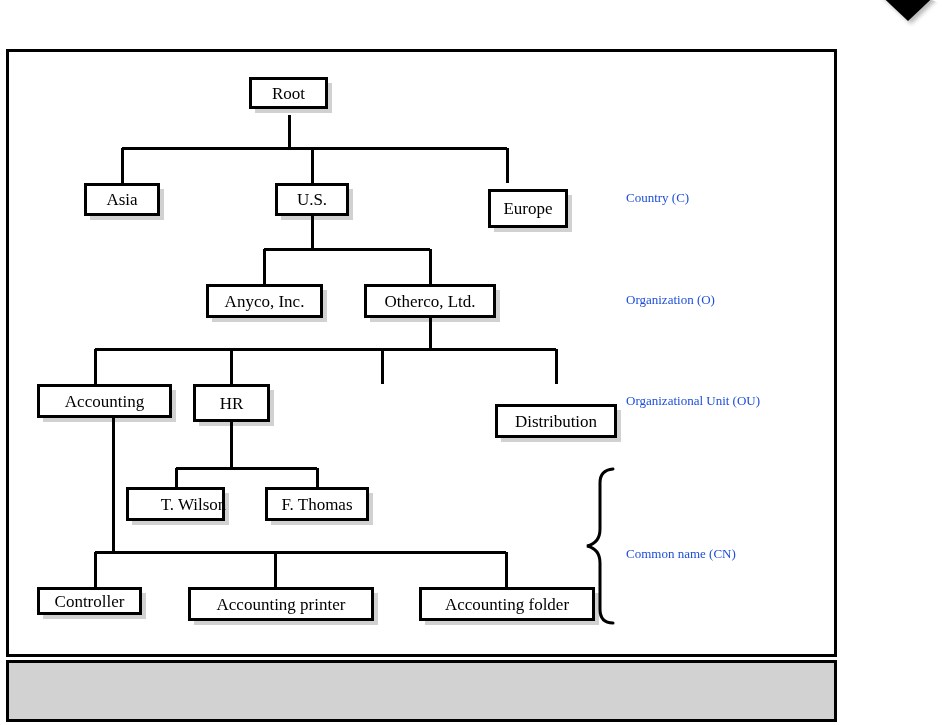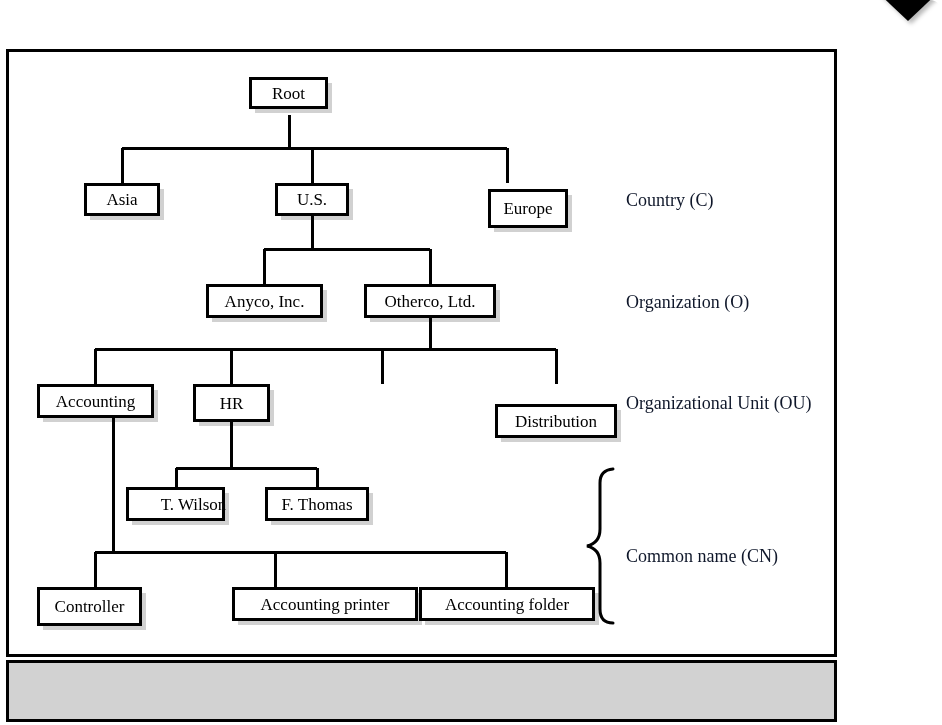"Country (C)" .level-label { color: #0f172a -> #1d4ed8; font-size: 18px -> 13px }
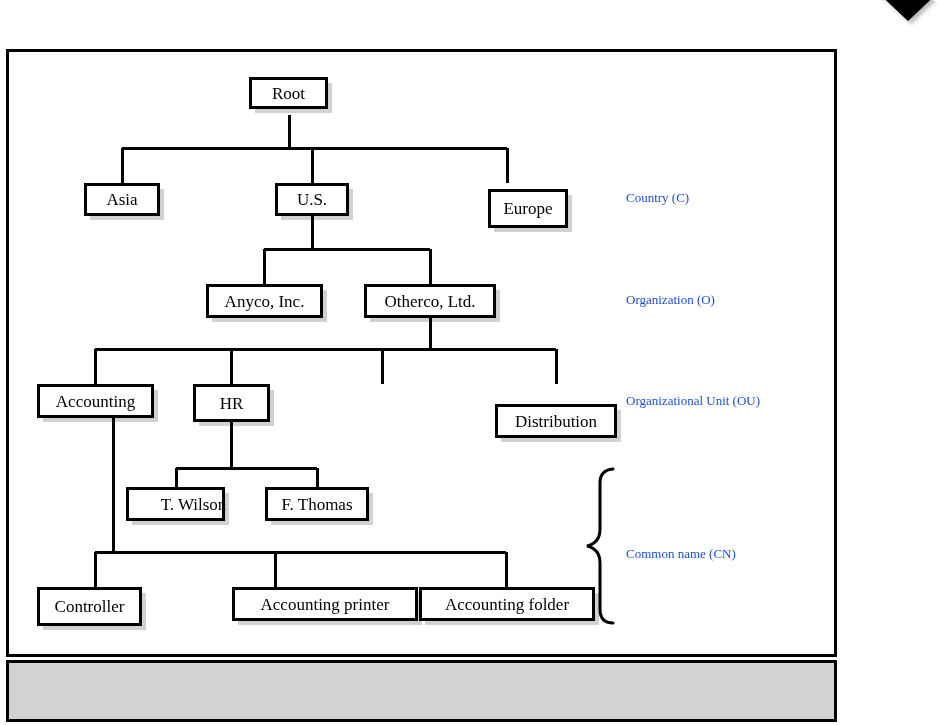"Accounting" div.node { width: 117px -> 135px }
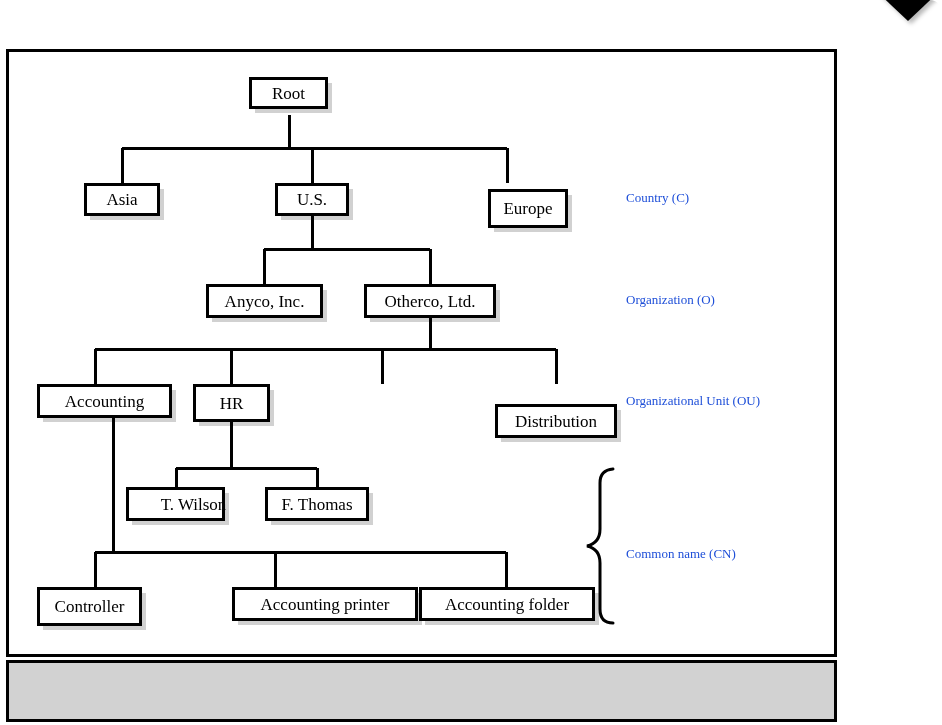"Controller" div.node { height: 39px -> 28px }
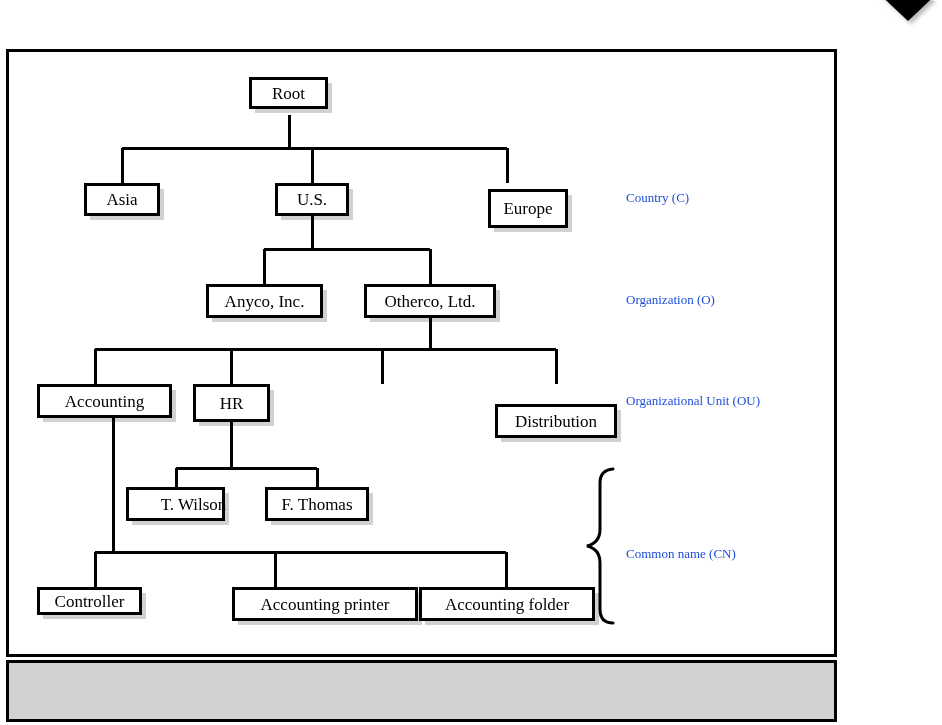"Accounting printer" div.node { margin-left: 44px -> none }
